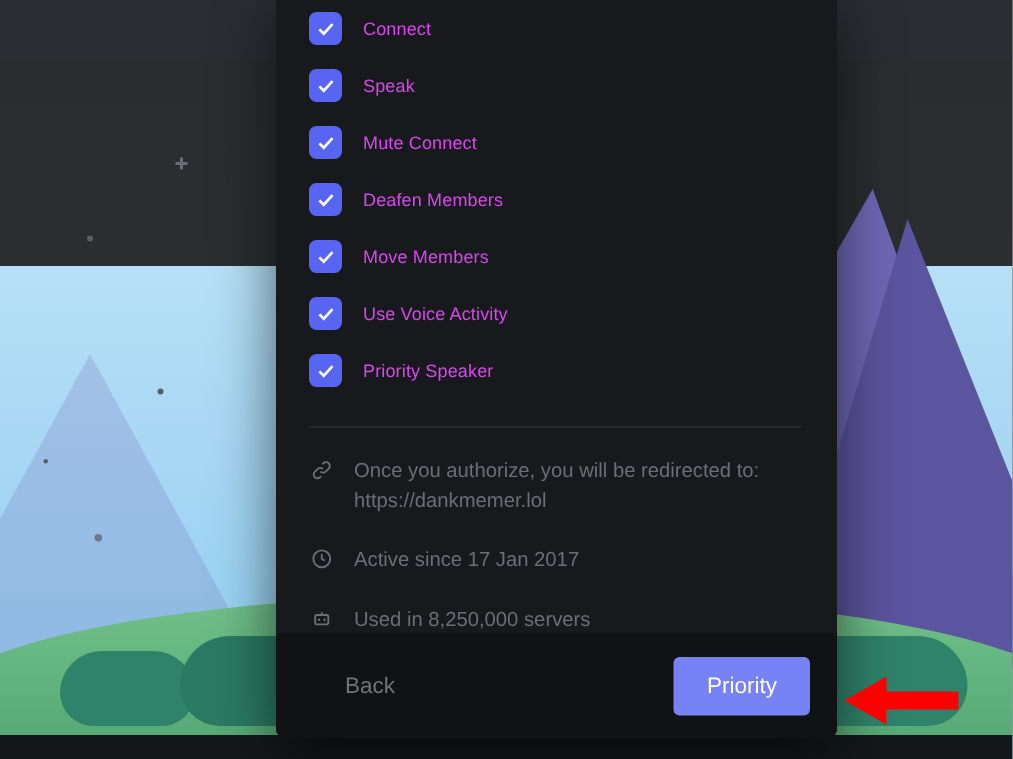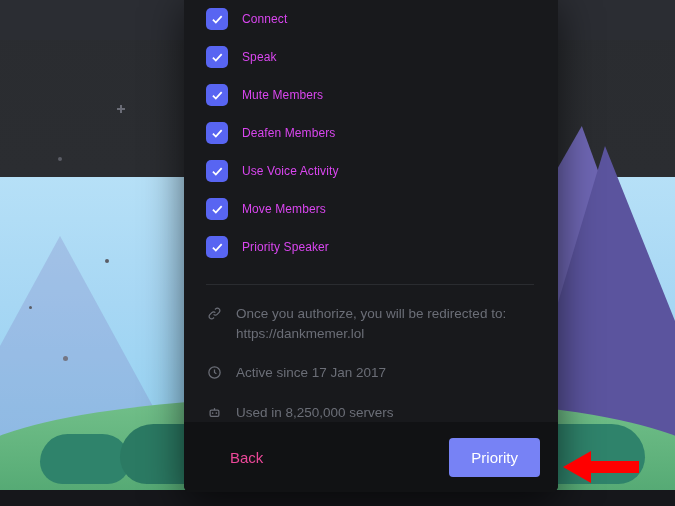"Mute Members" div.perm-label { text: Members -> Connect }
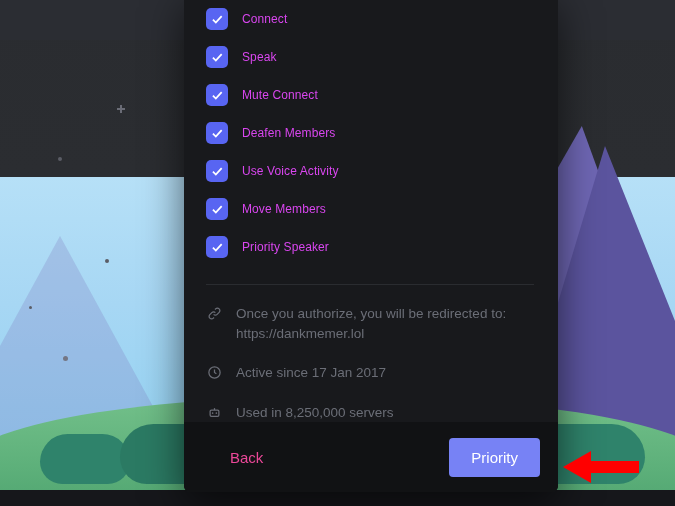"Use Voice Activity" div.perm-row { order: before "Move Members" -> after "Move Members" }
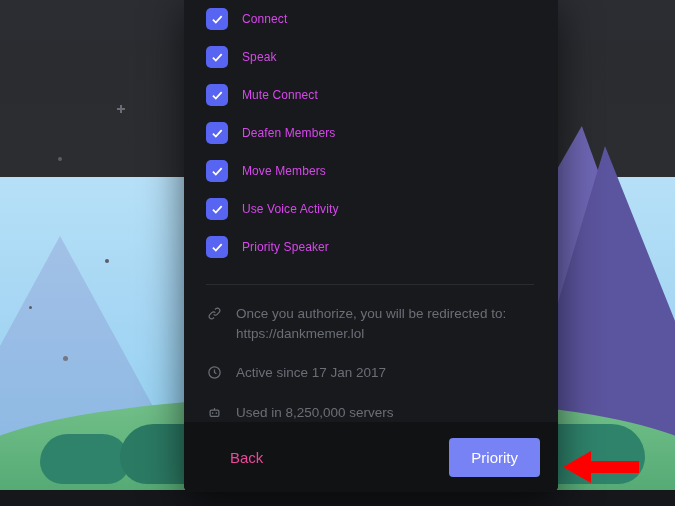"Back" .btn-back { color: #ec4899 -> #737373 }
